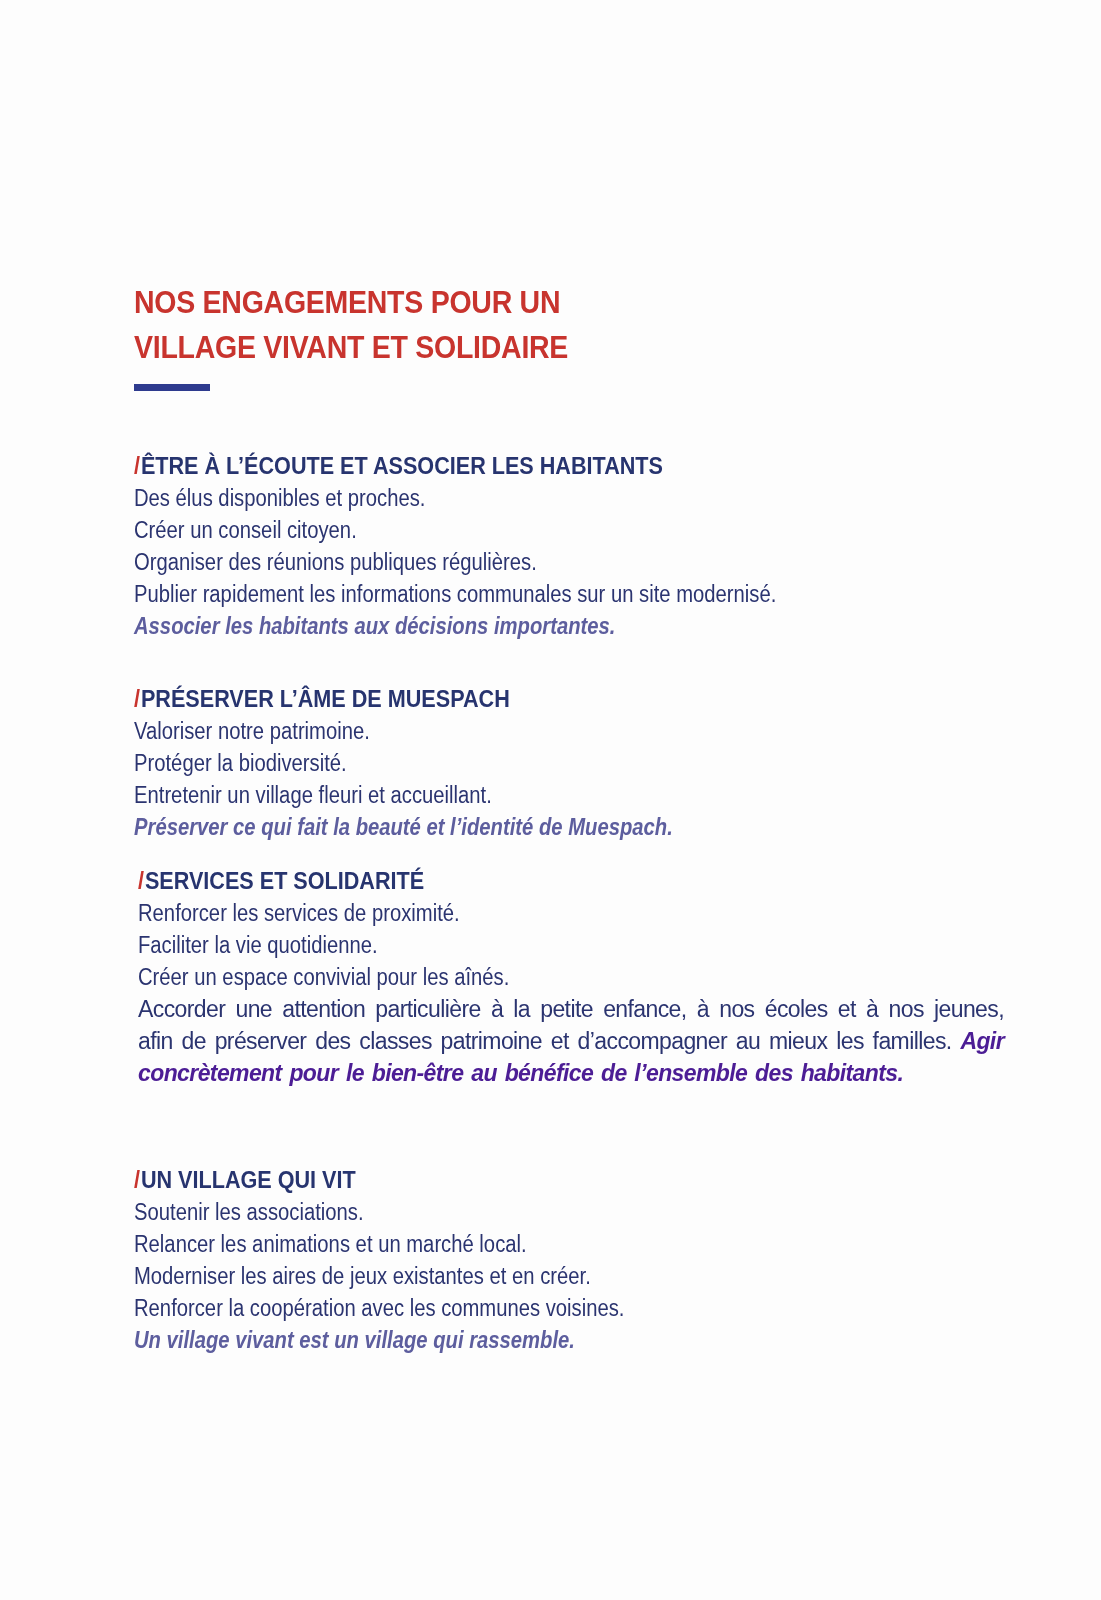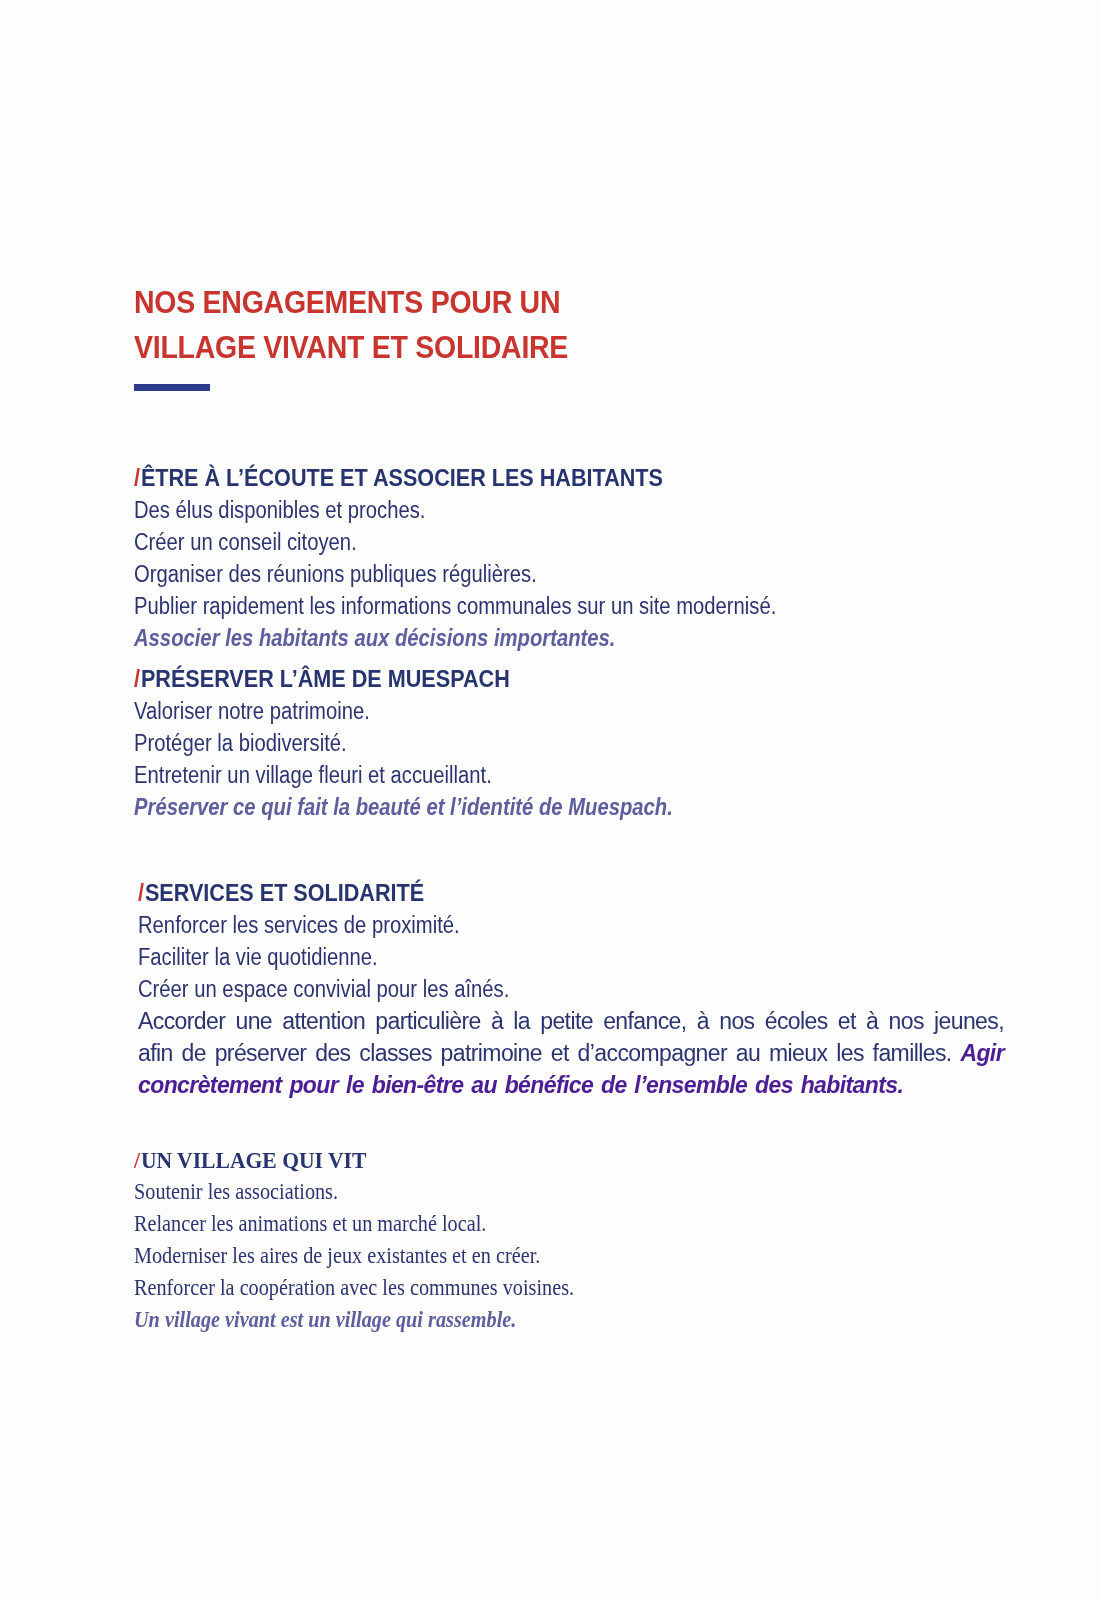"/ÊTRE À L’ÉCOUTE ET ASSOCIER" .section { margin-top: 12px -> 0 }
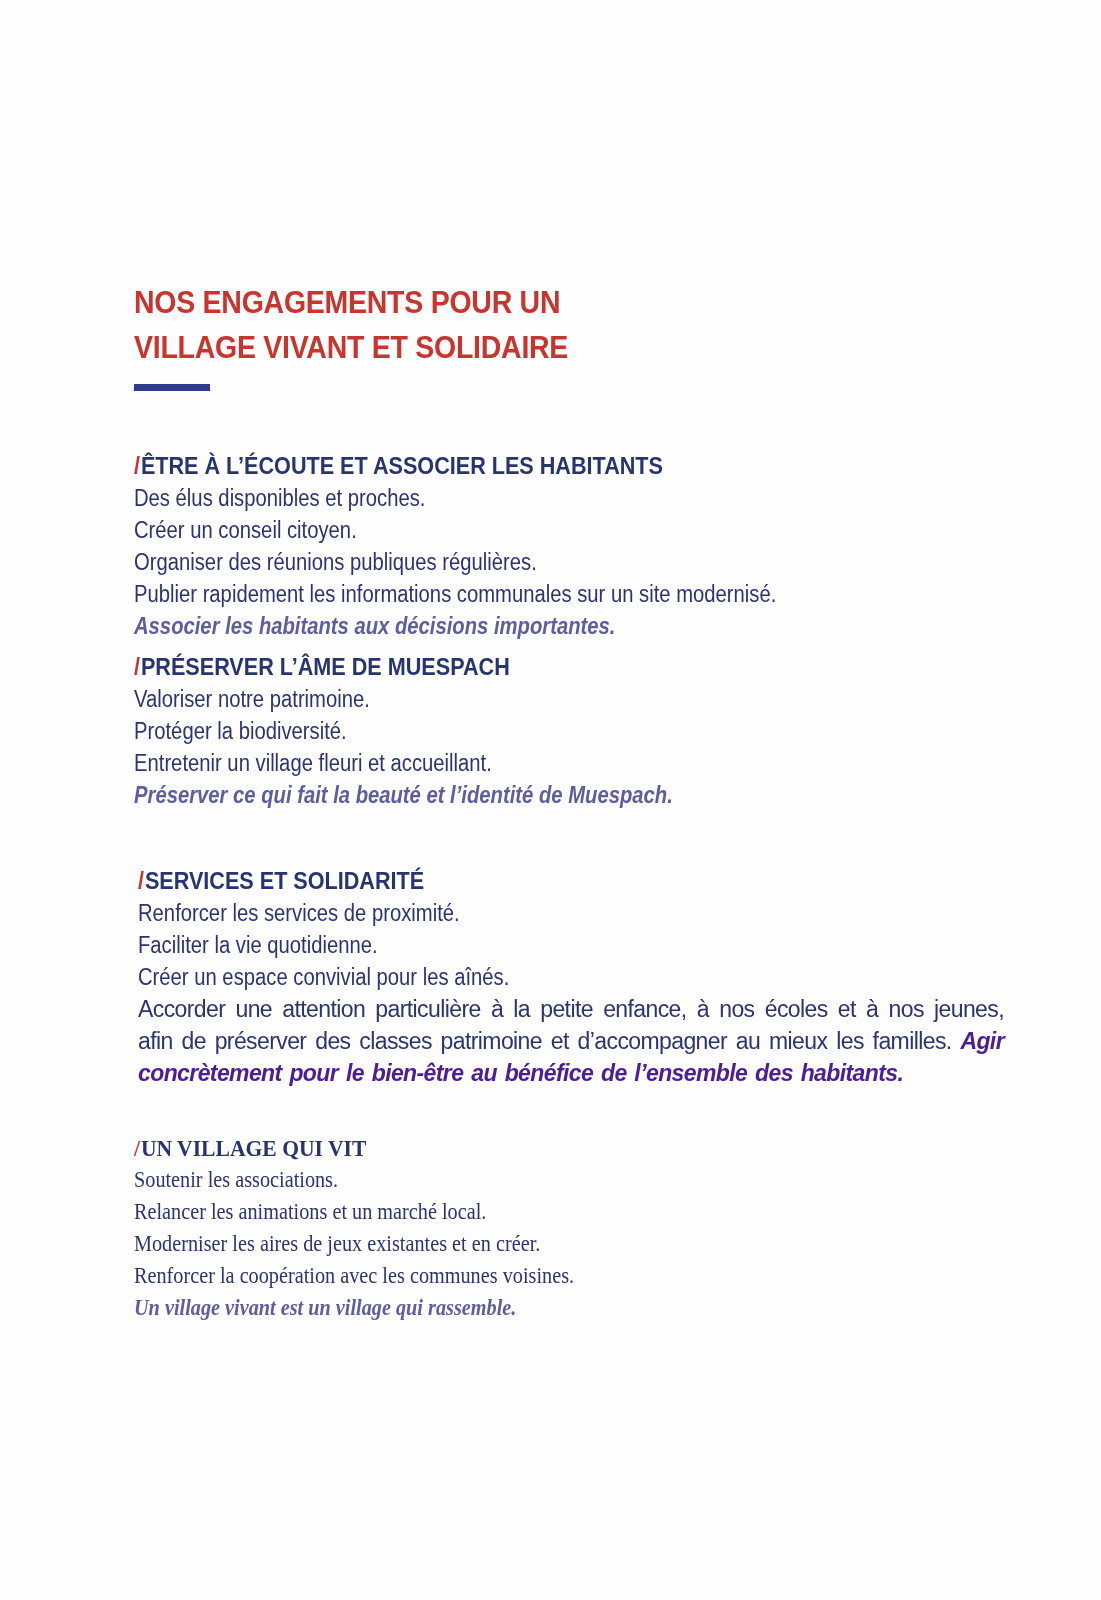"/PRÉSERVER L’ÂME DE MUESPACH" .section.s2 { top: 371px -> 403px }
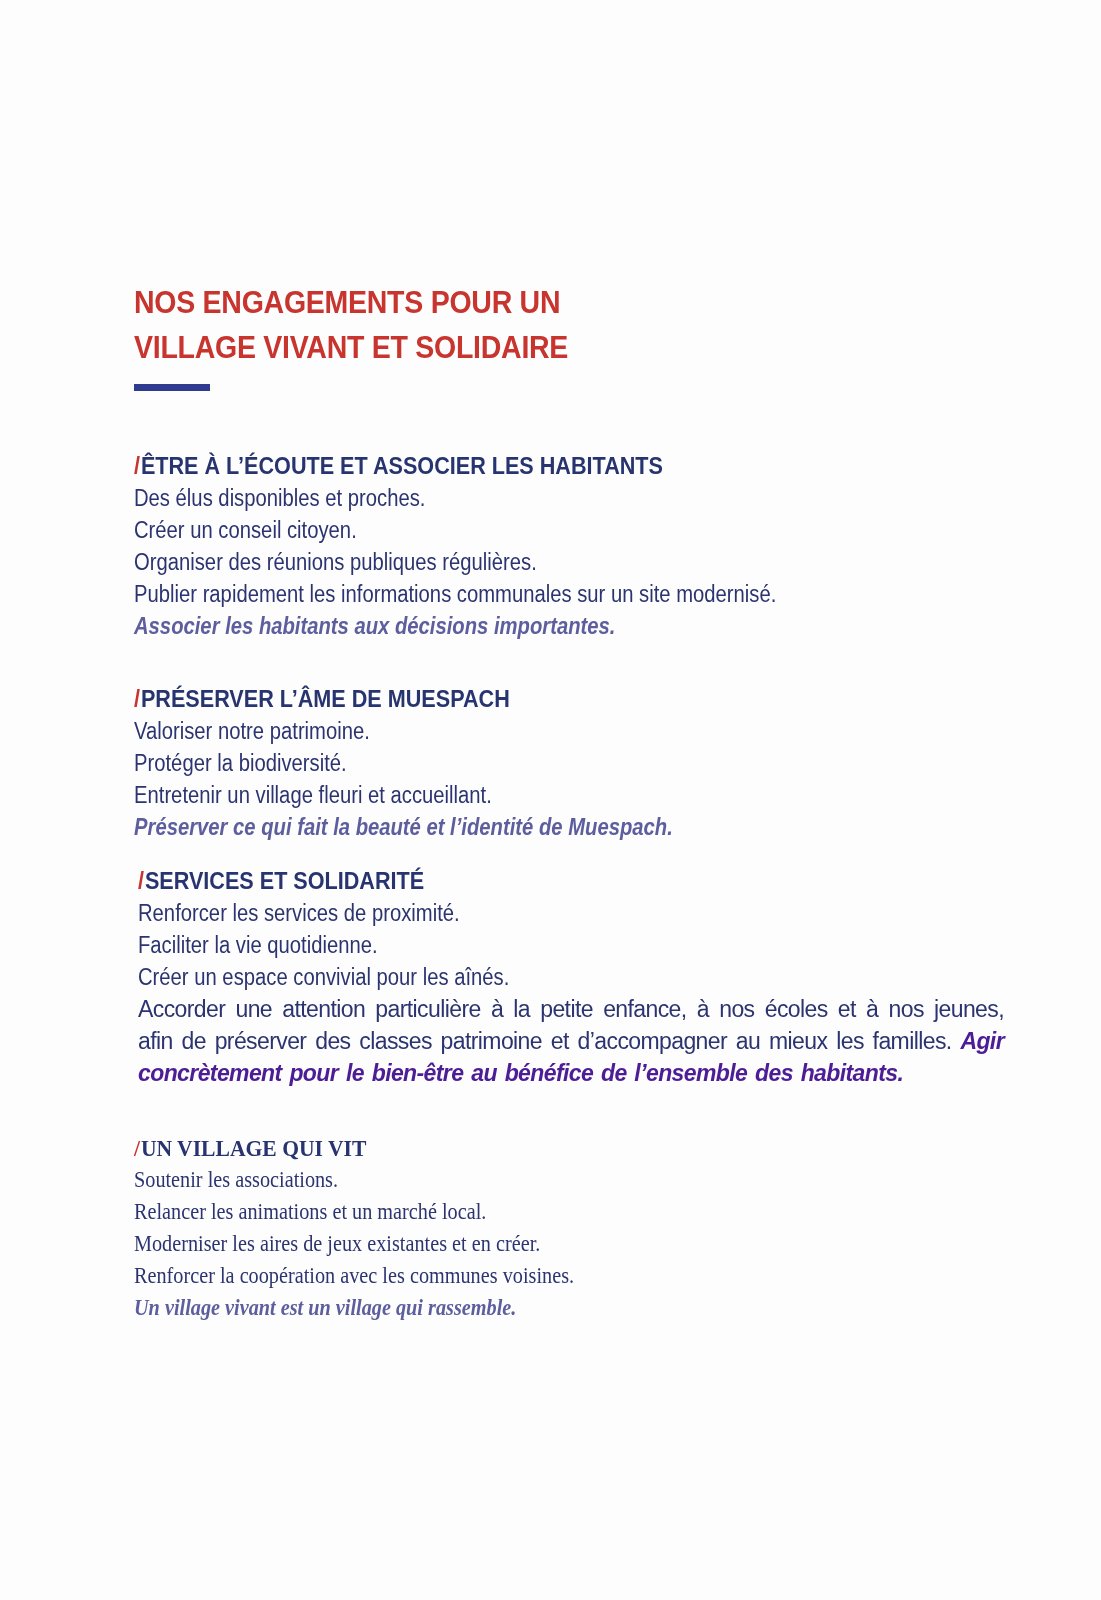"/UN VILLAGE QUI VIT" .section.s4 { font-family: Liberation Serif, serif -> none; top: 852px -> 884px }
